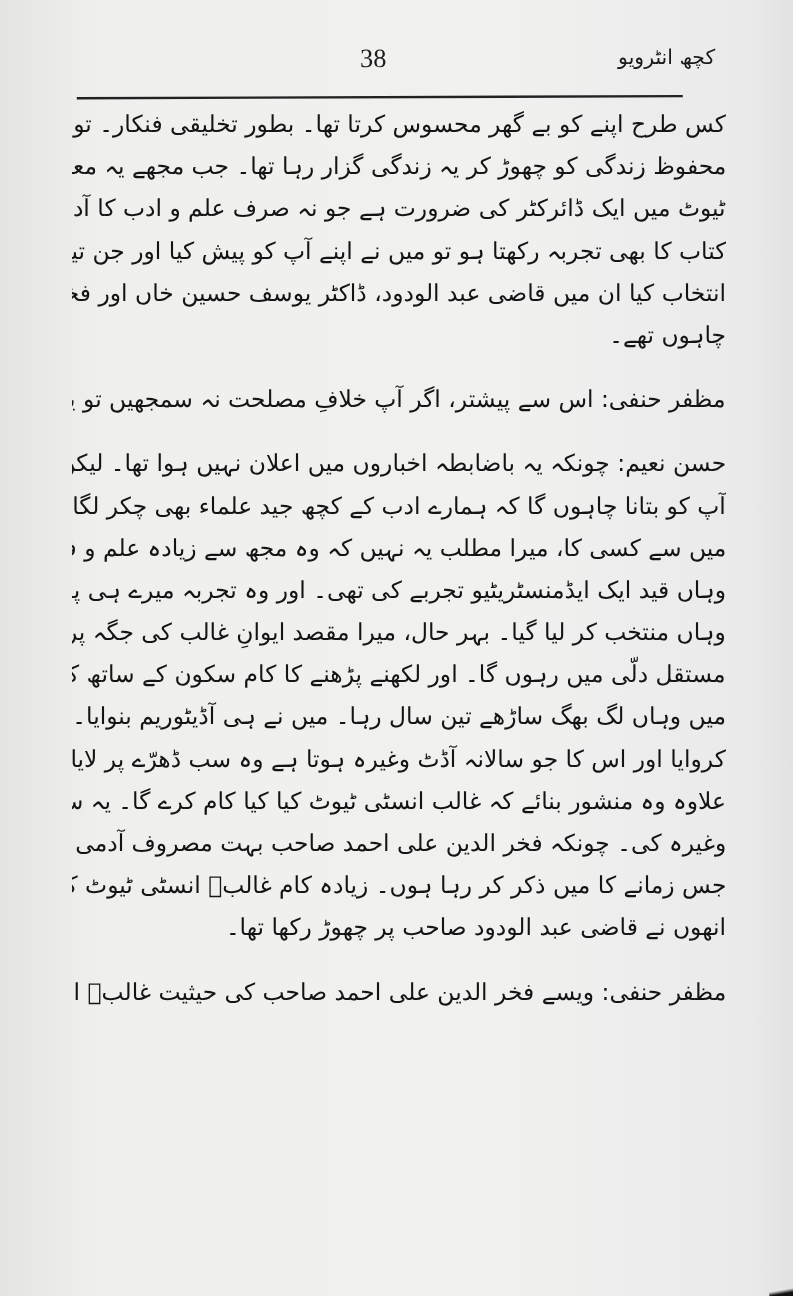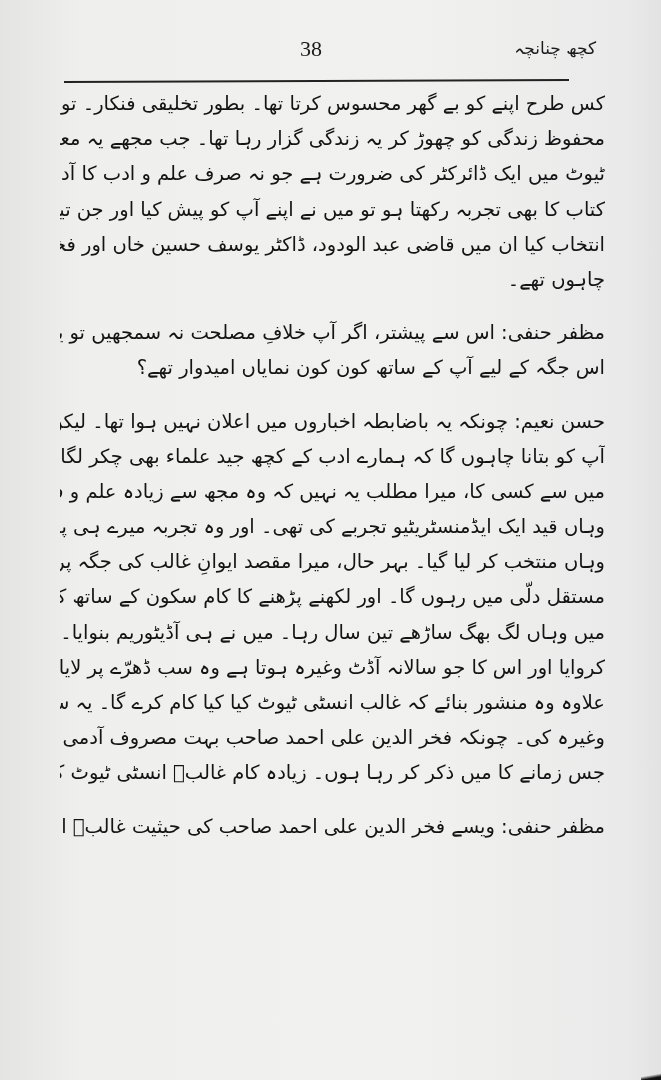"کچھ چنانچہ" span.running-title { text: چنانچہ -> انٹرویو }
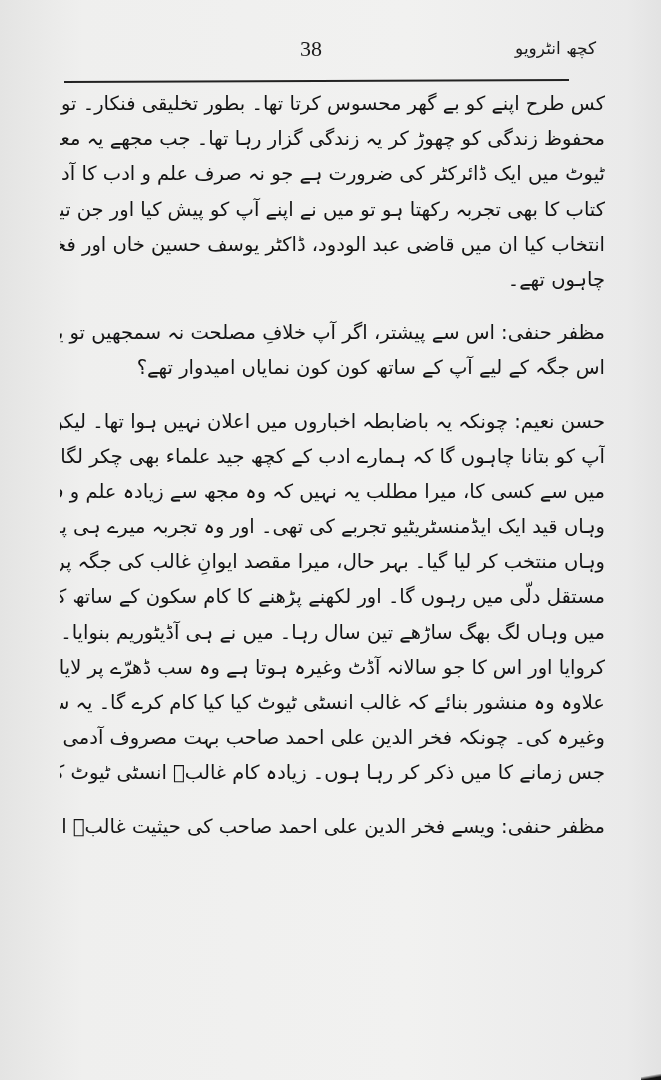"اس جگہ کے لیے آپ" span.line { html: <span>اس جگہ کے لیے آپ کے ساتھ کون کون نمایاں امیدوار تھے؟</span> -> none }
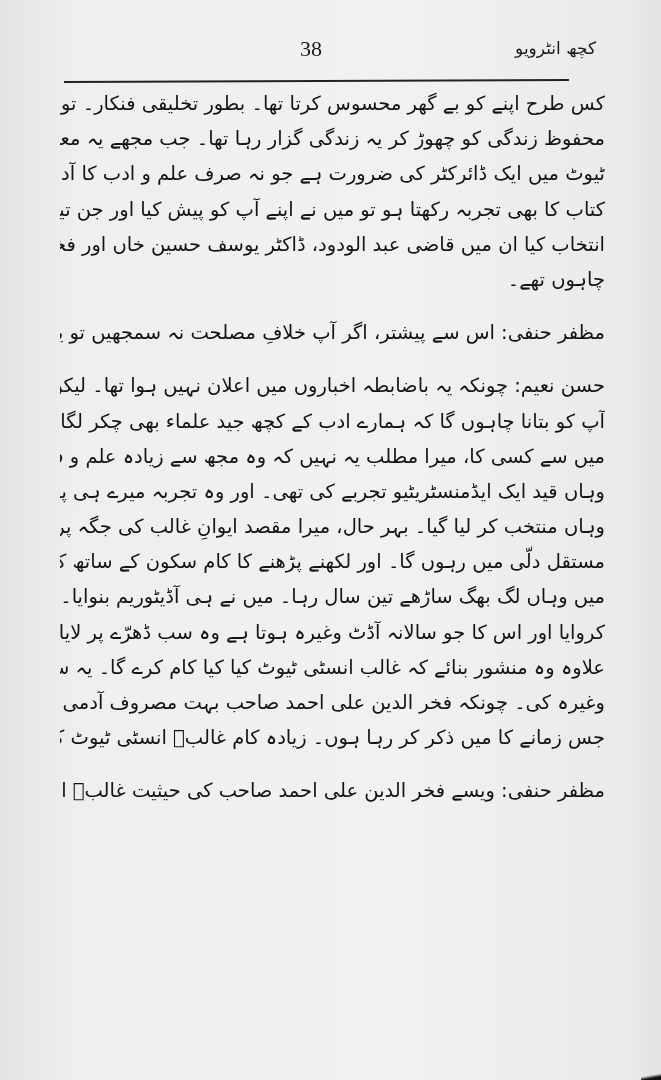"انھوں نے قاضی عبد الودود" span.line { html: none -> <span>انھوں نے قاضی عبد الودود صاحب پر چھوڑ رکھا تھا۔</span> }
